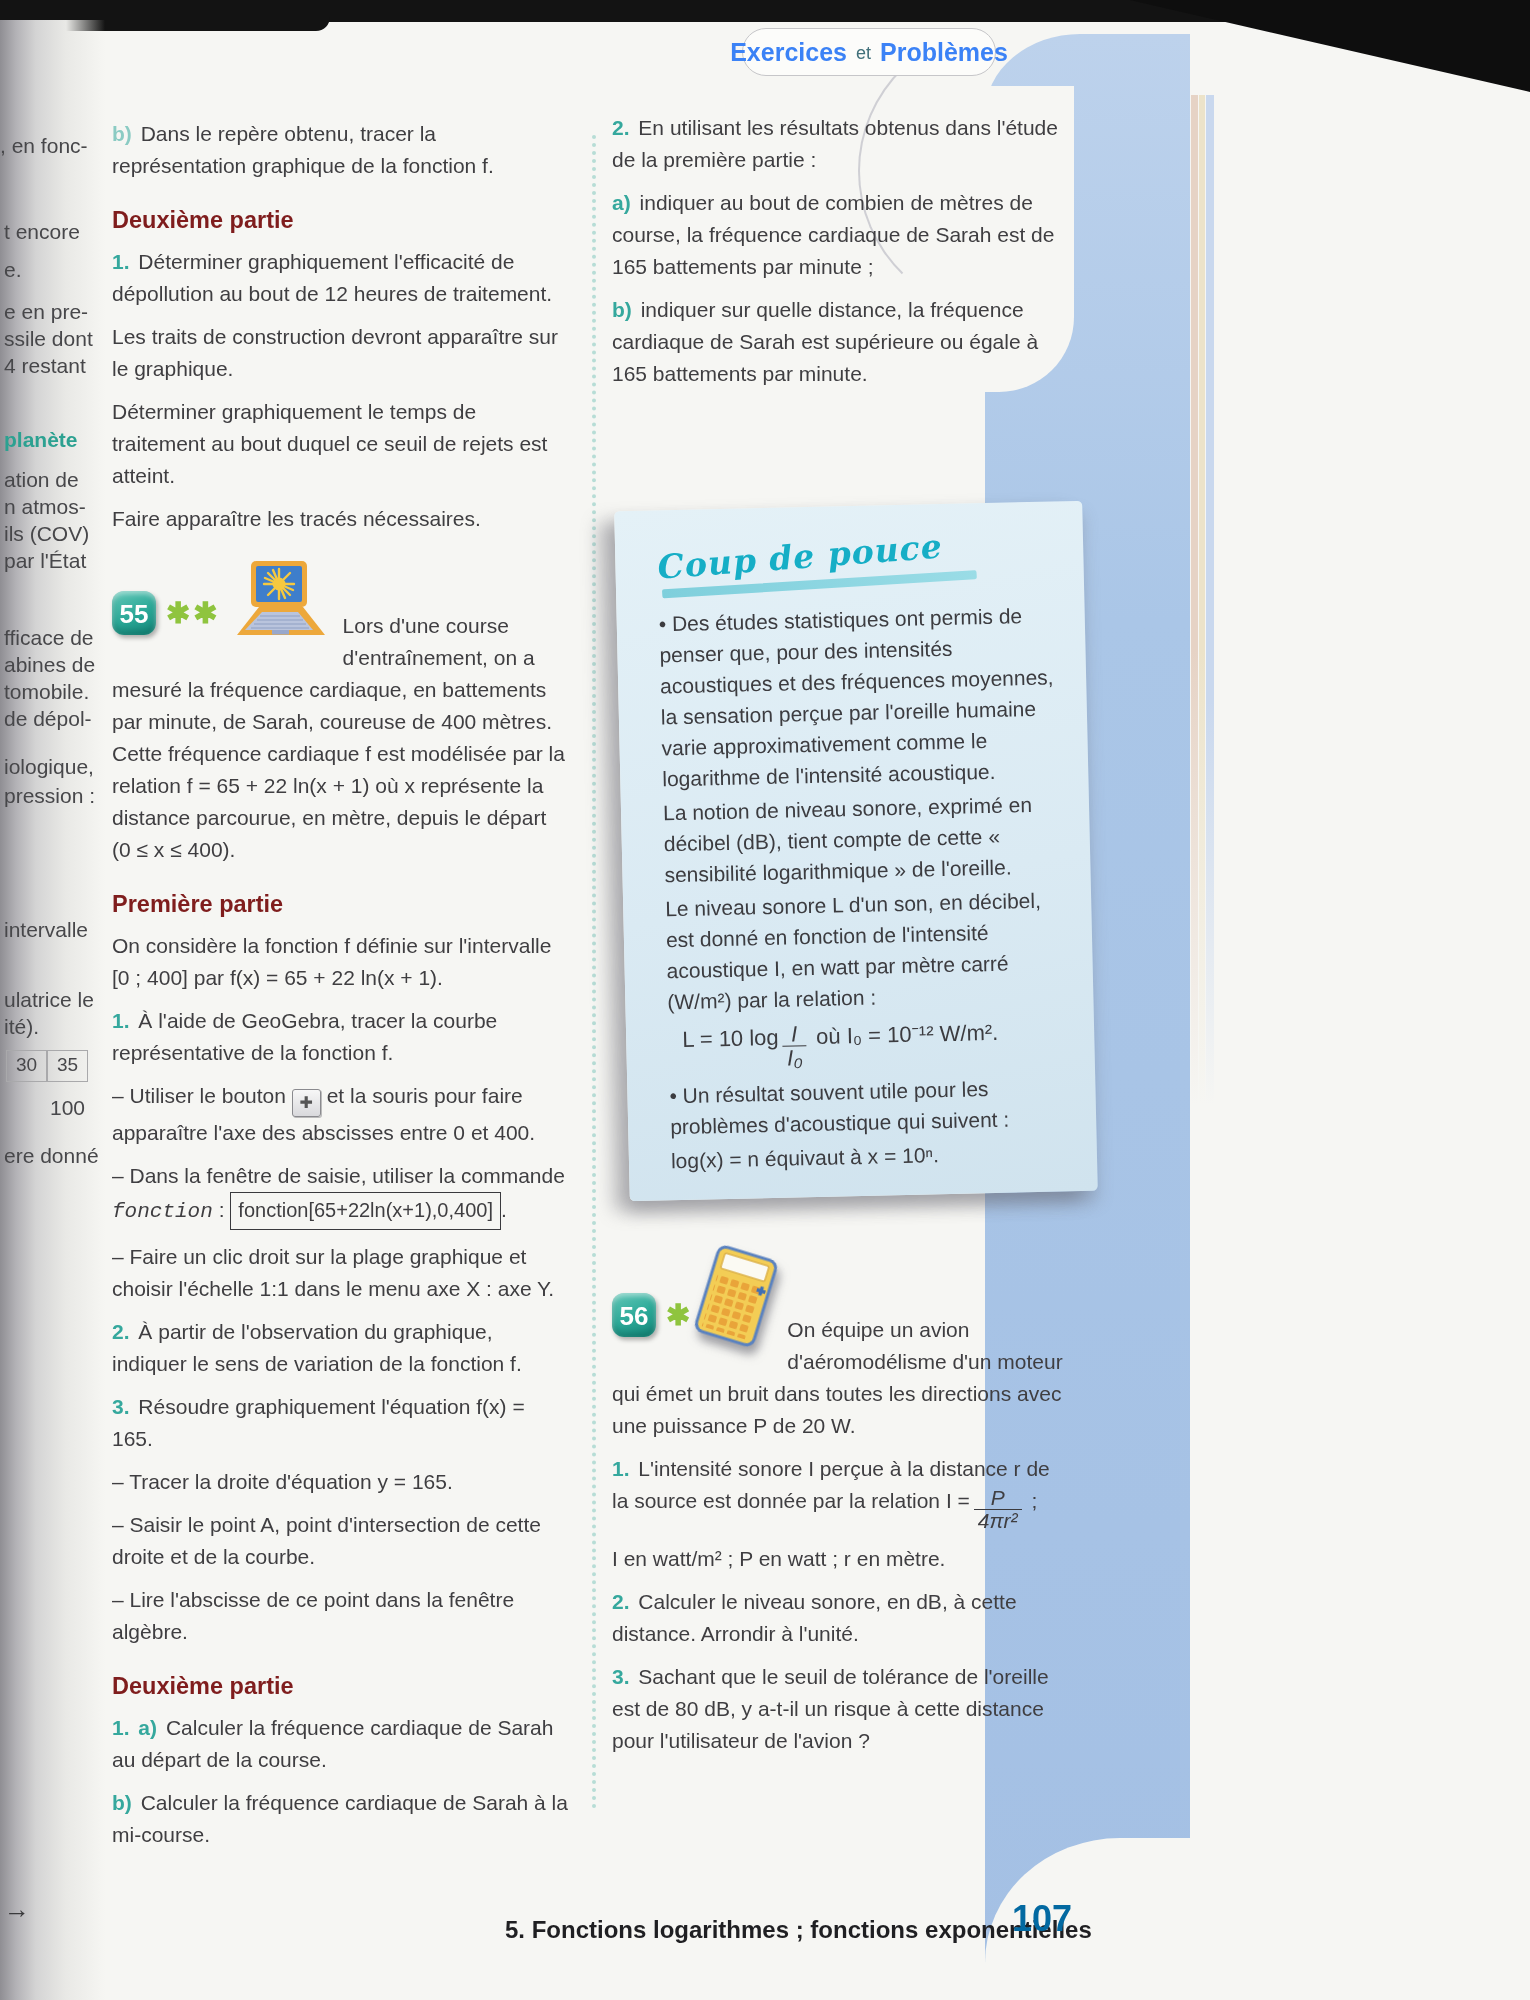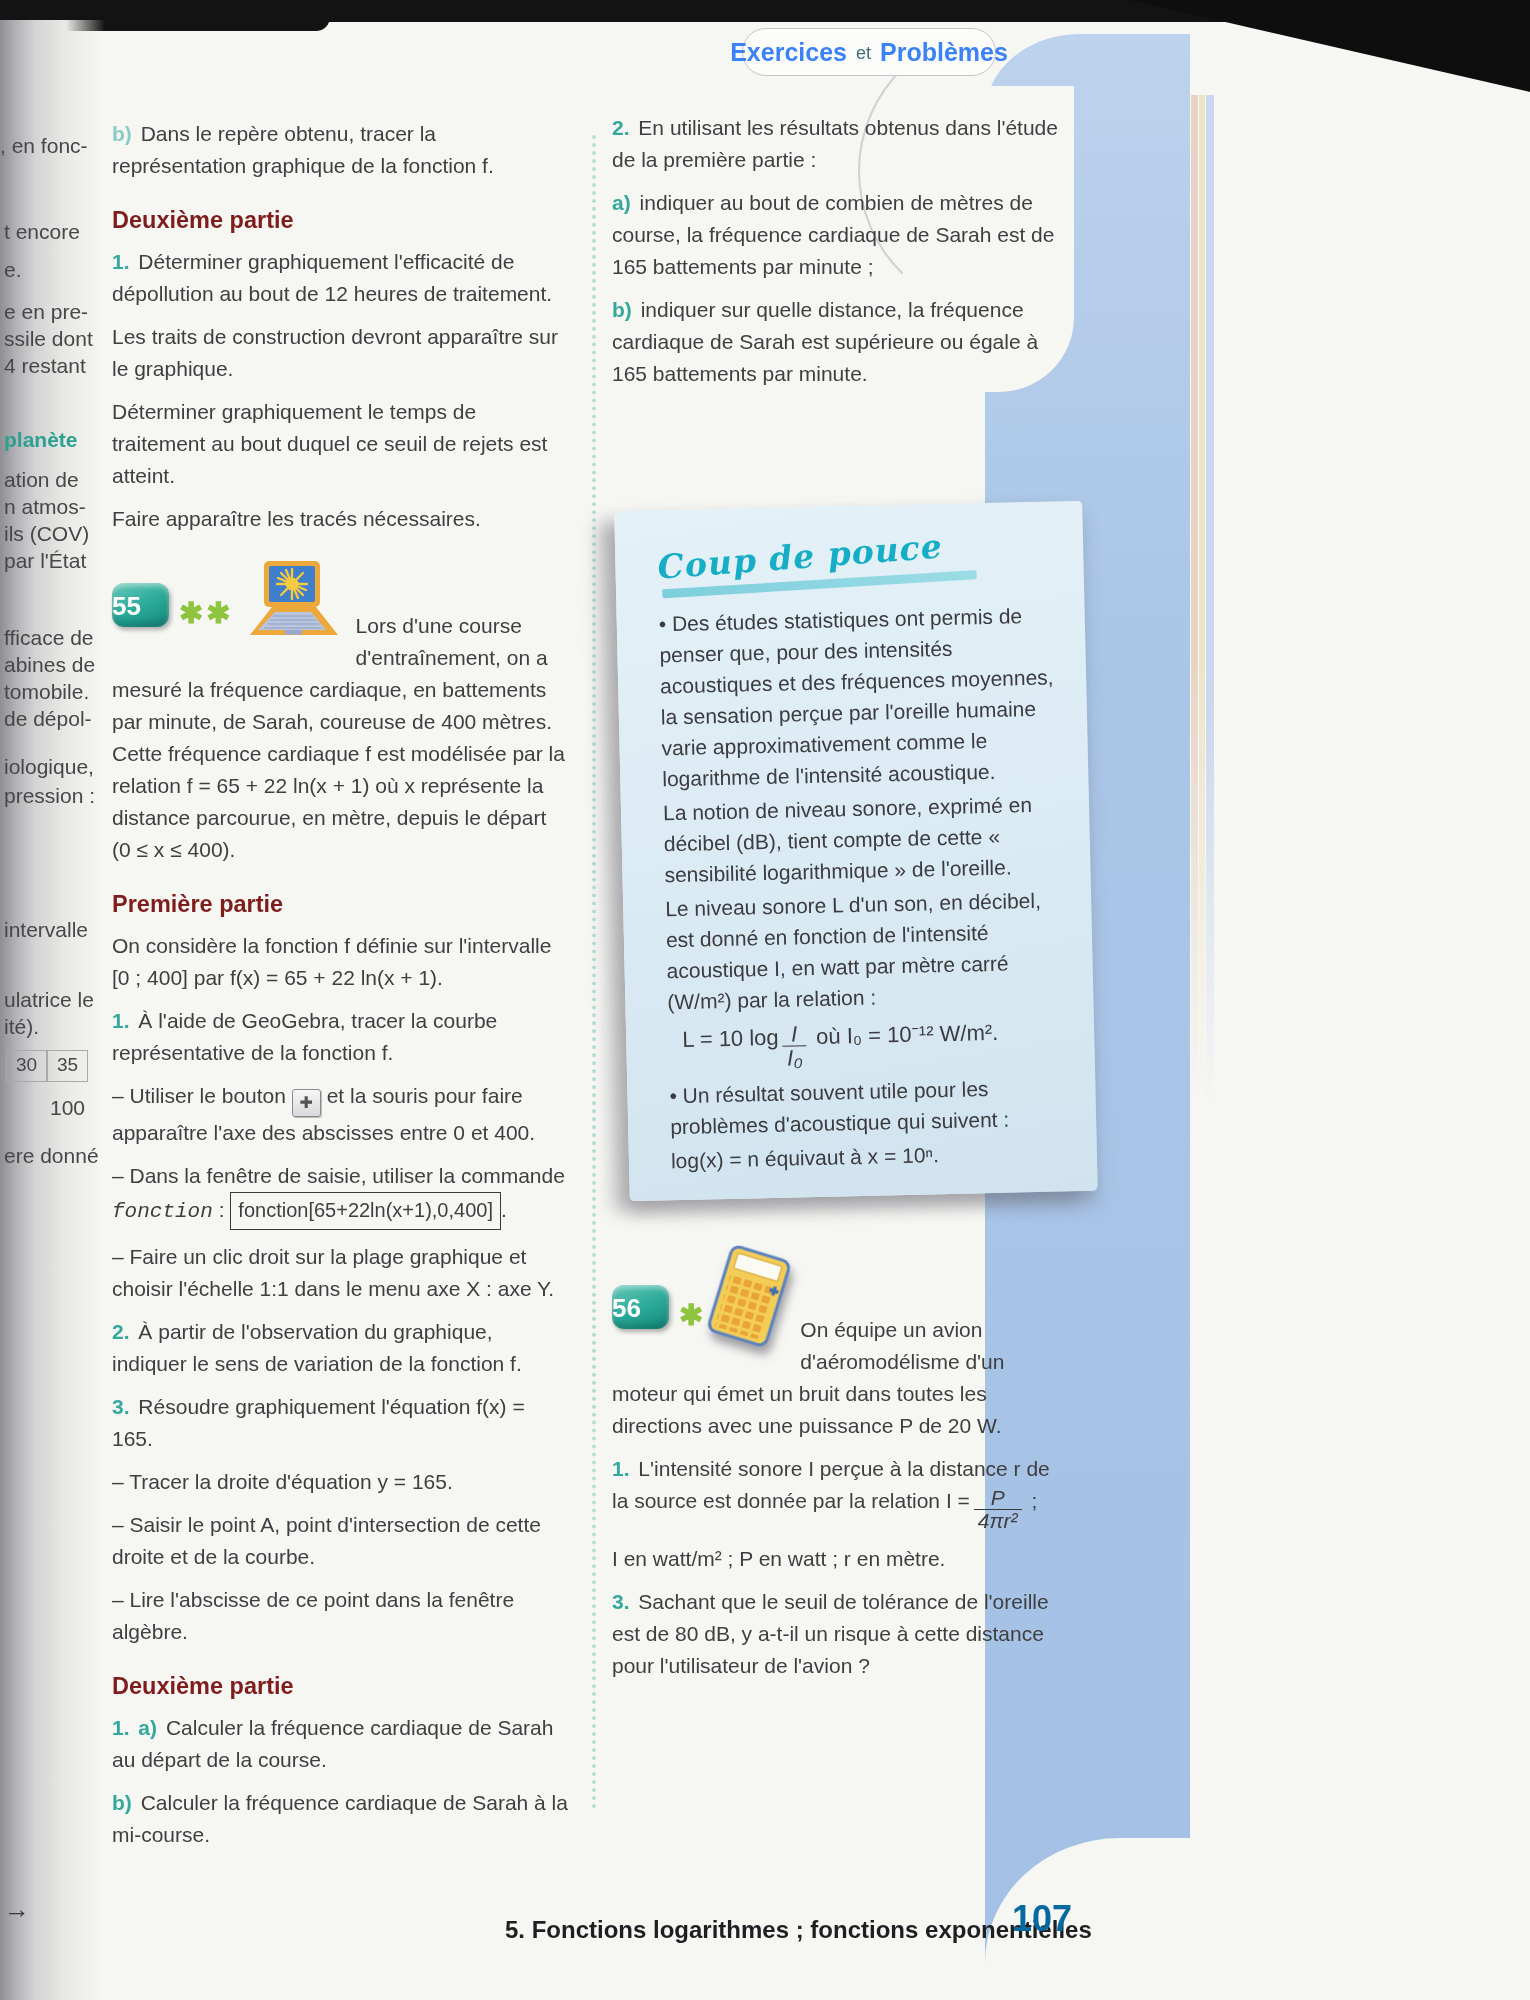"55" .badge { margin-bottom: 16px -> 8px; text-align: none -> center; width: 57px -> 44px }
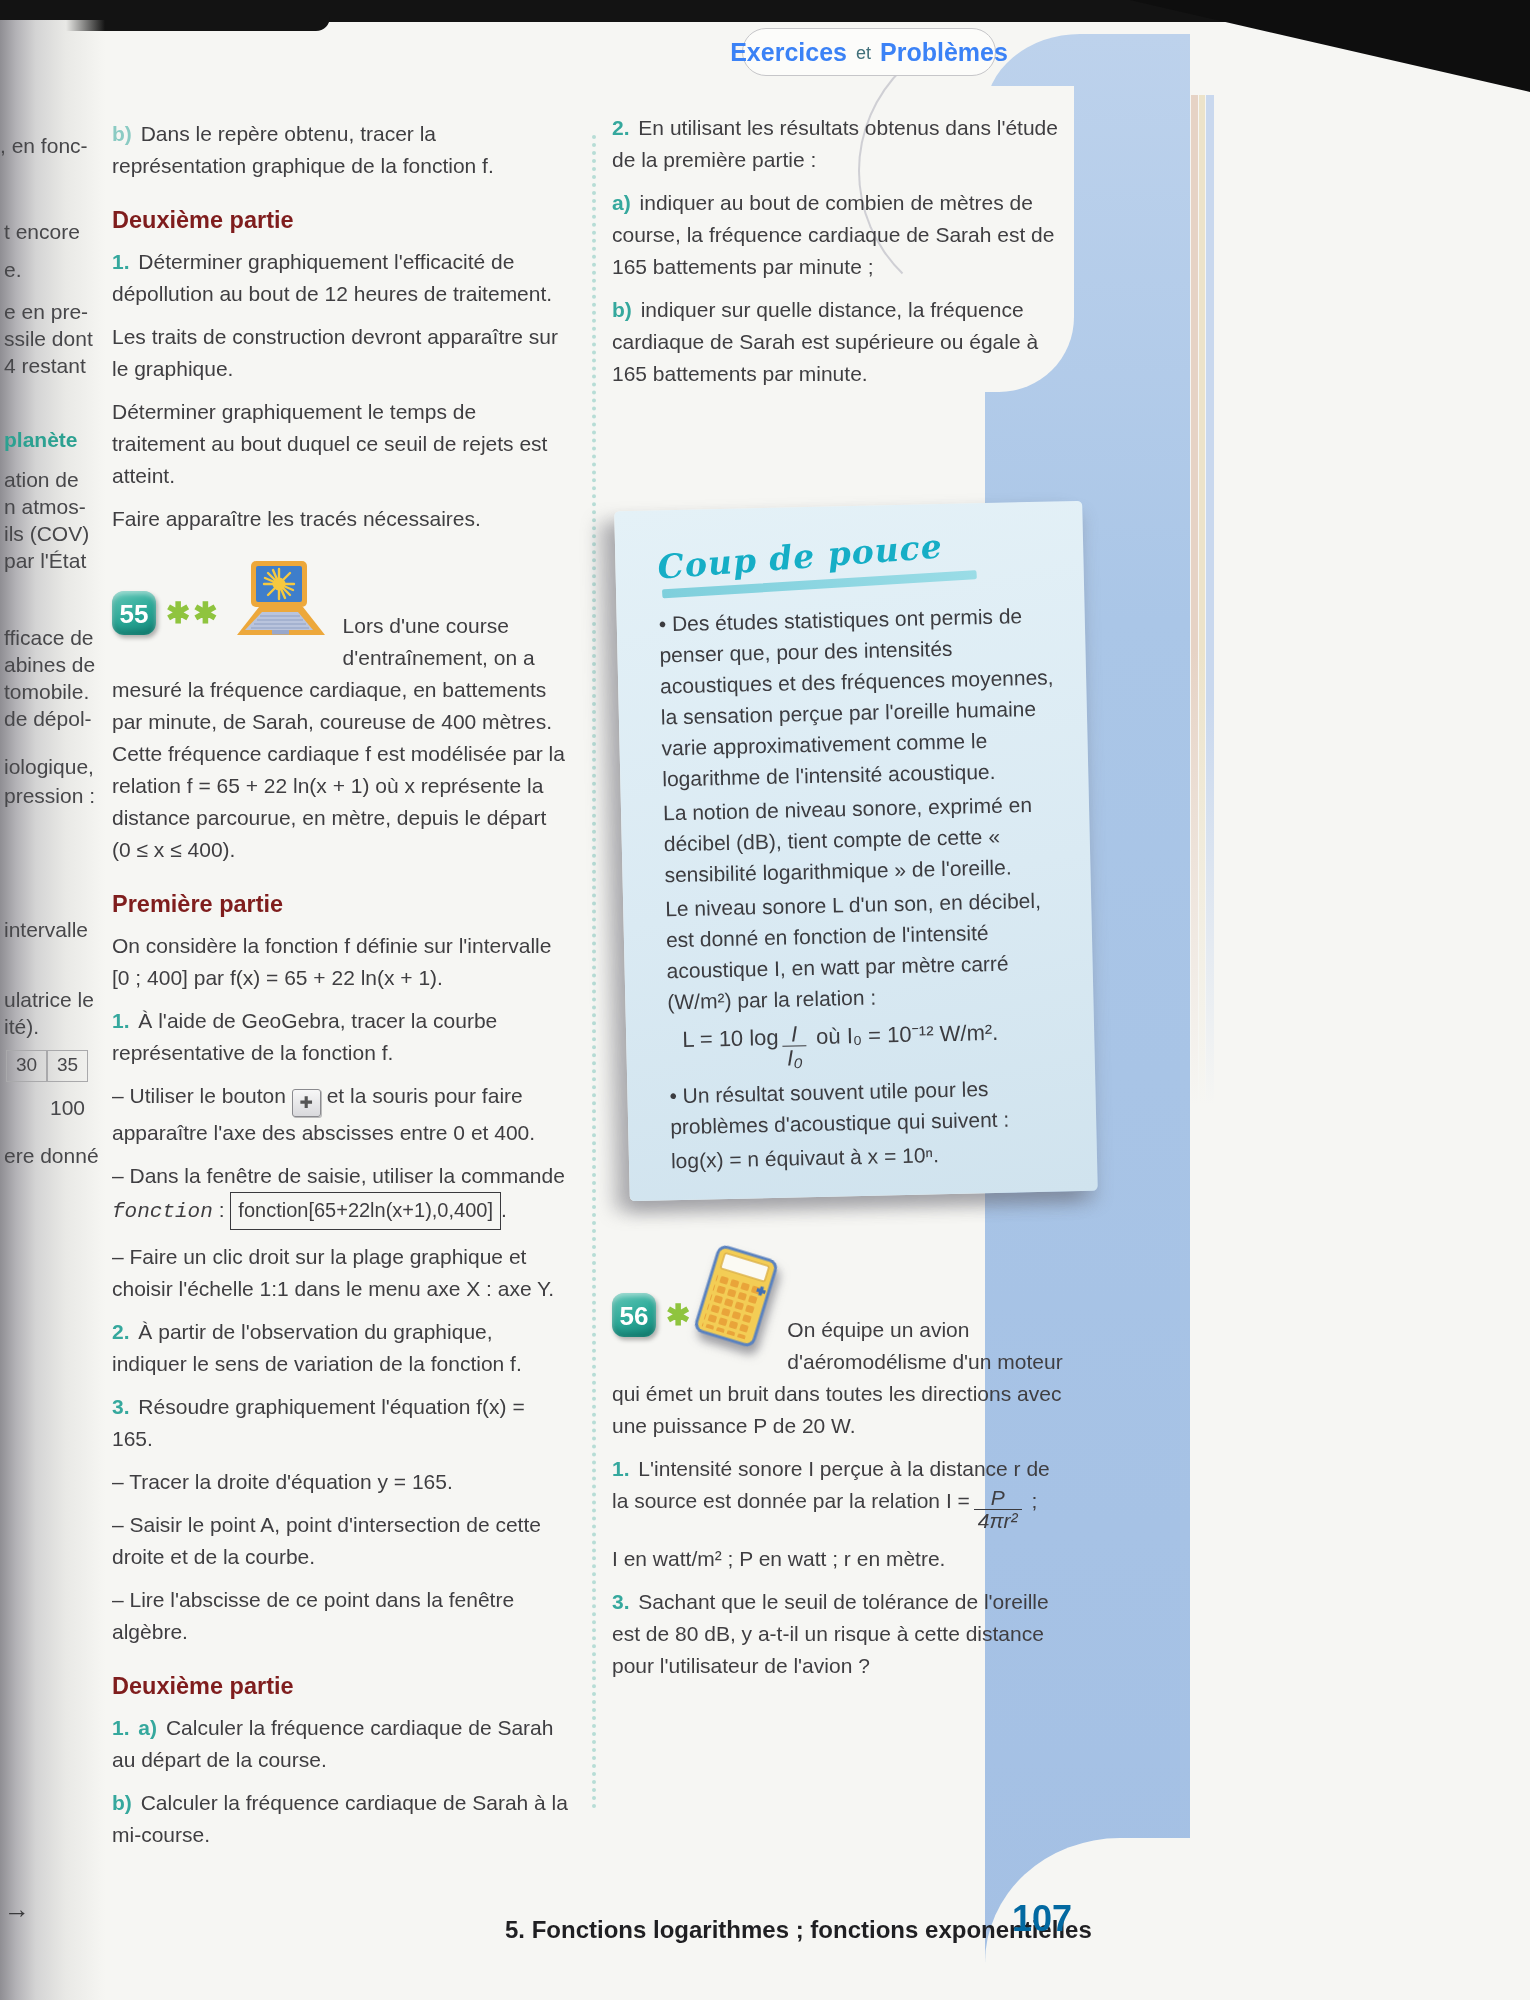"2. Calculer le niveau sonore," p.para { html: none -> <p> <span>2.</span> <span>Calculer le niveau sonore, en dB, à cette distance. Arrondir à l'unité.</span> </p> }
